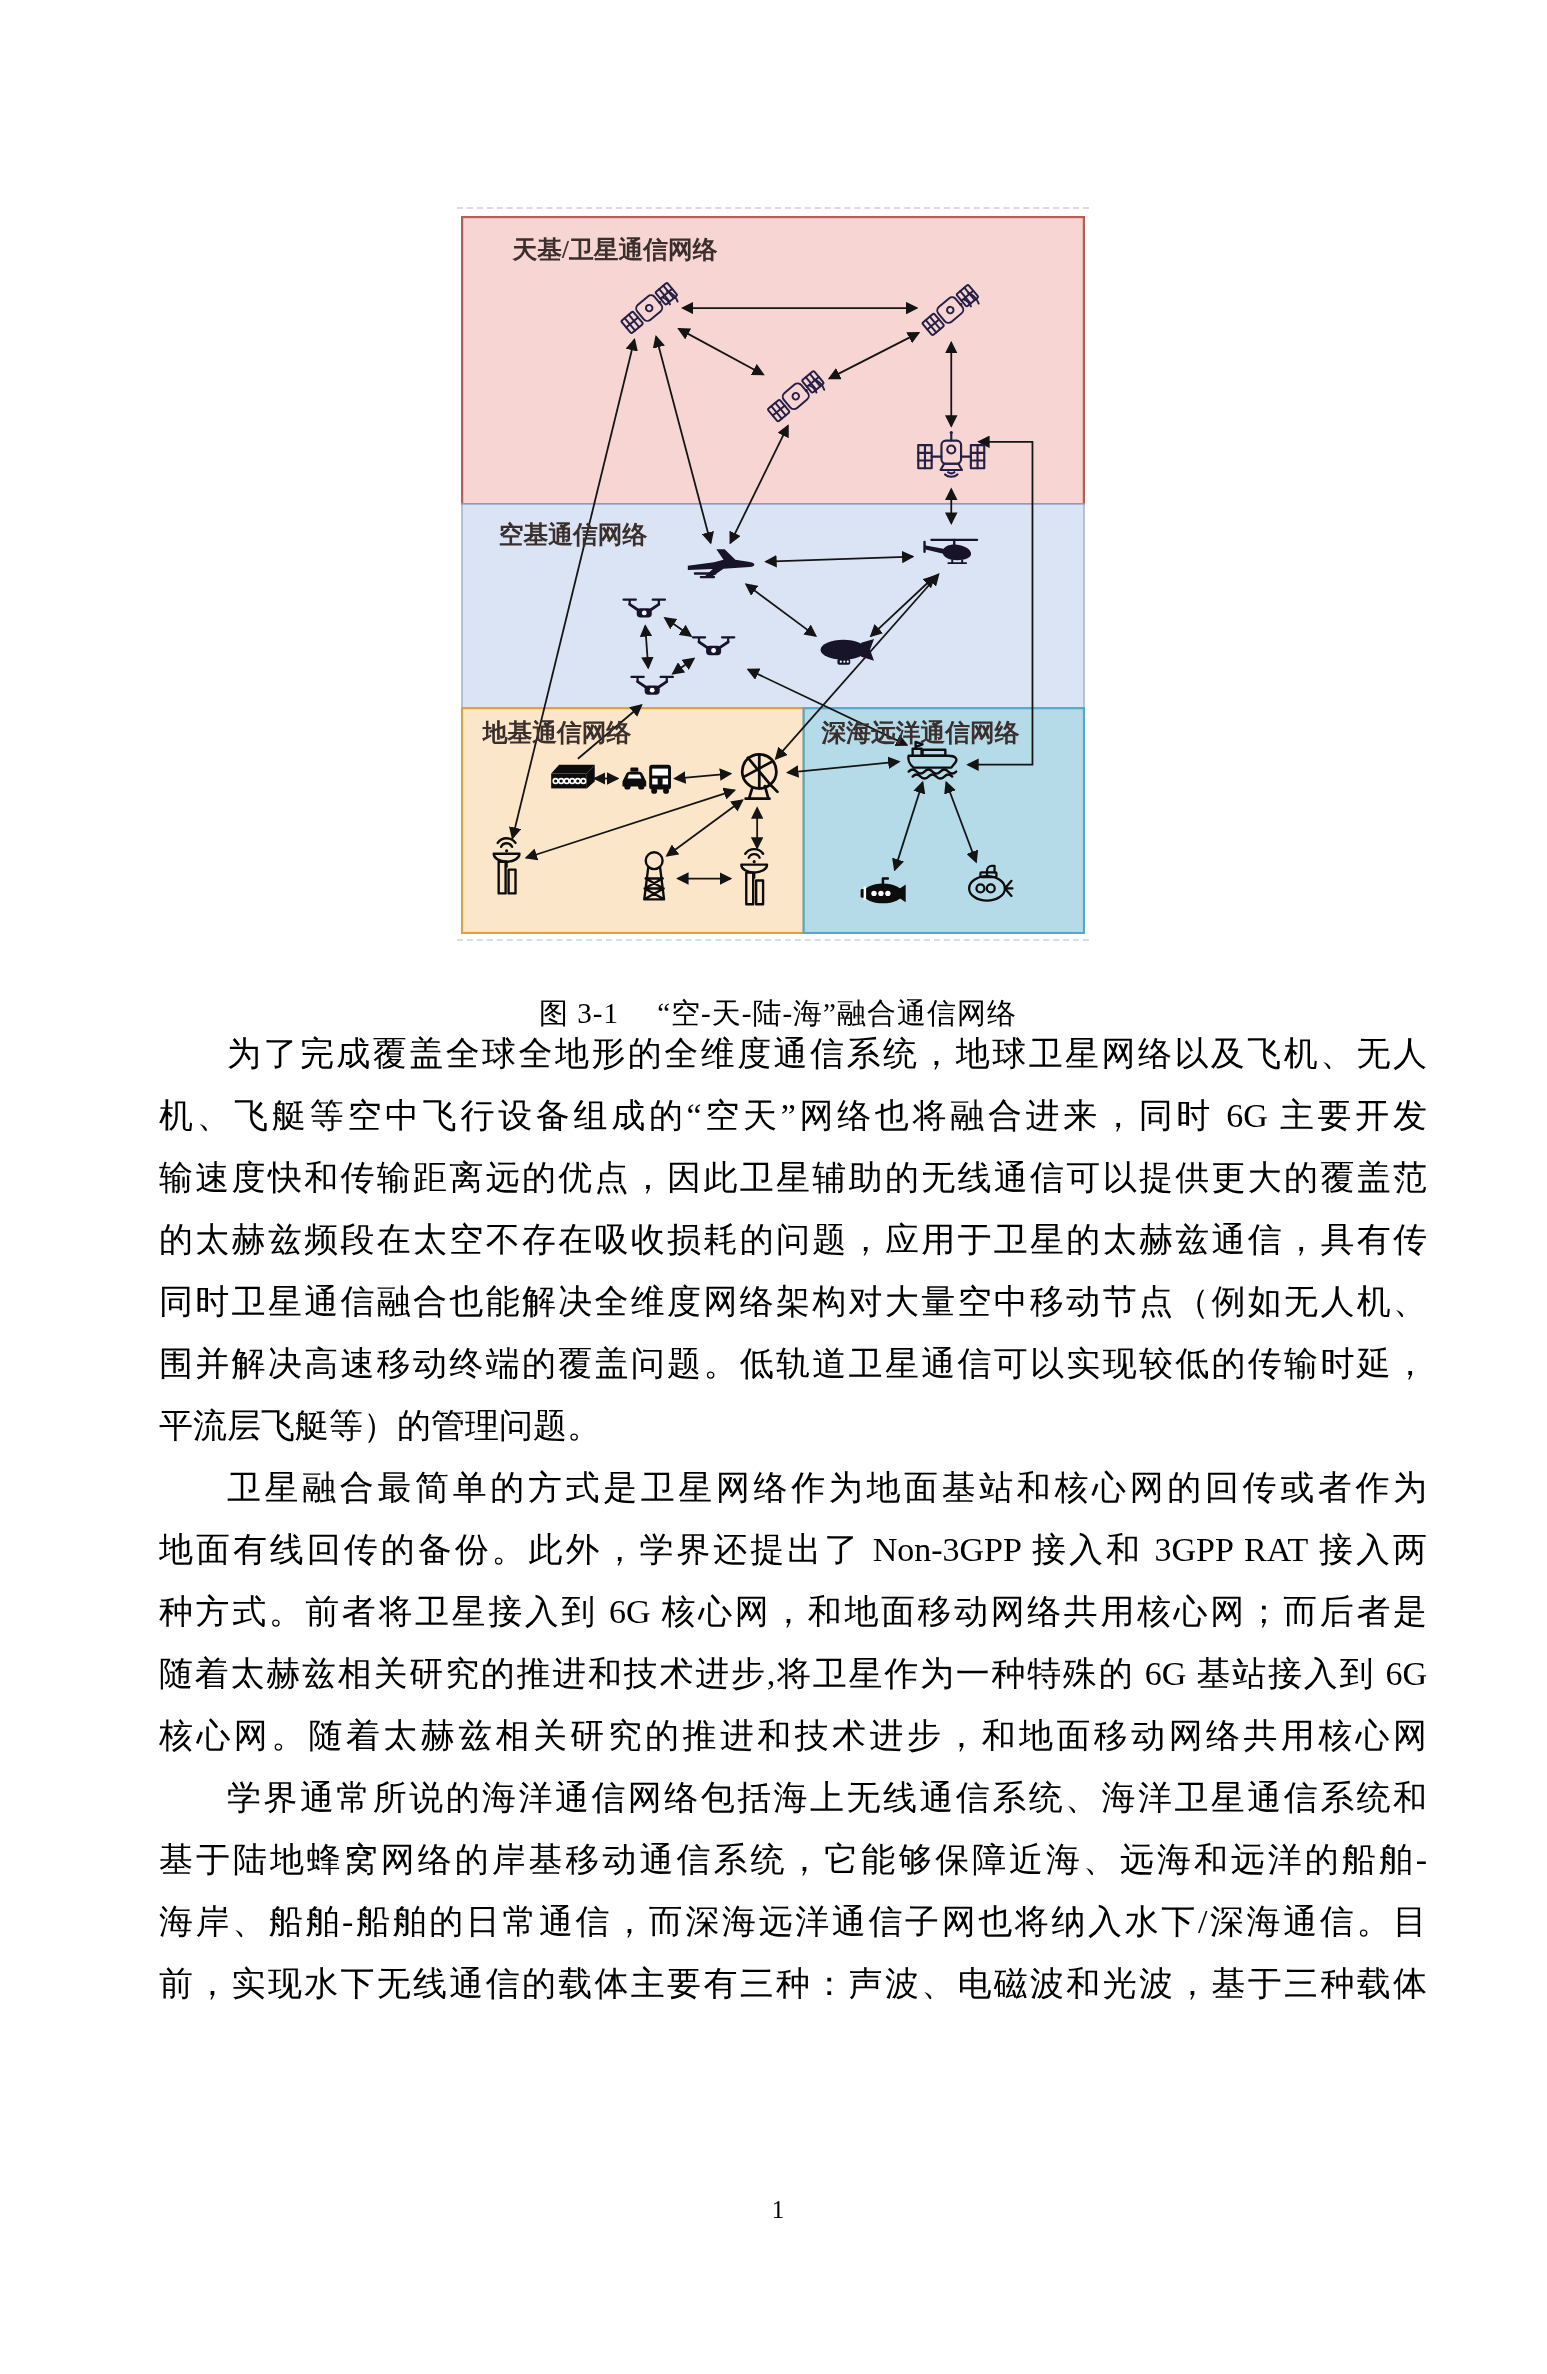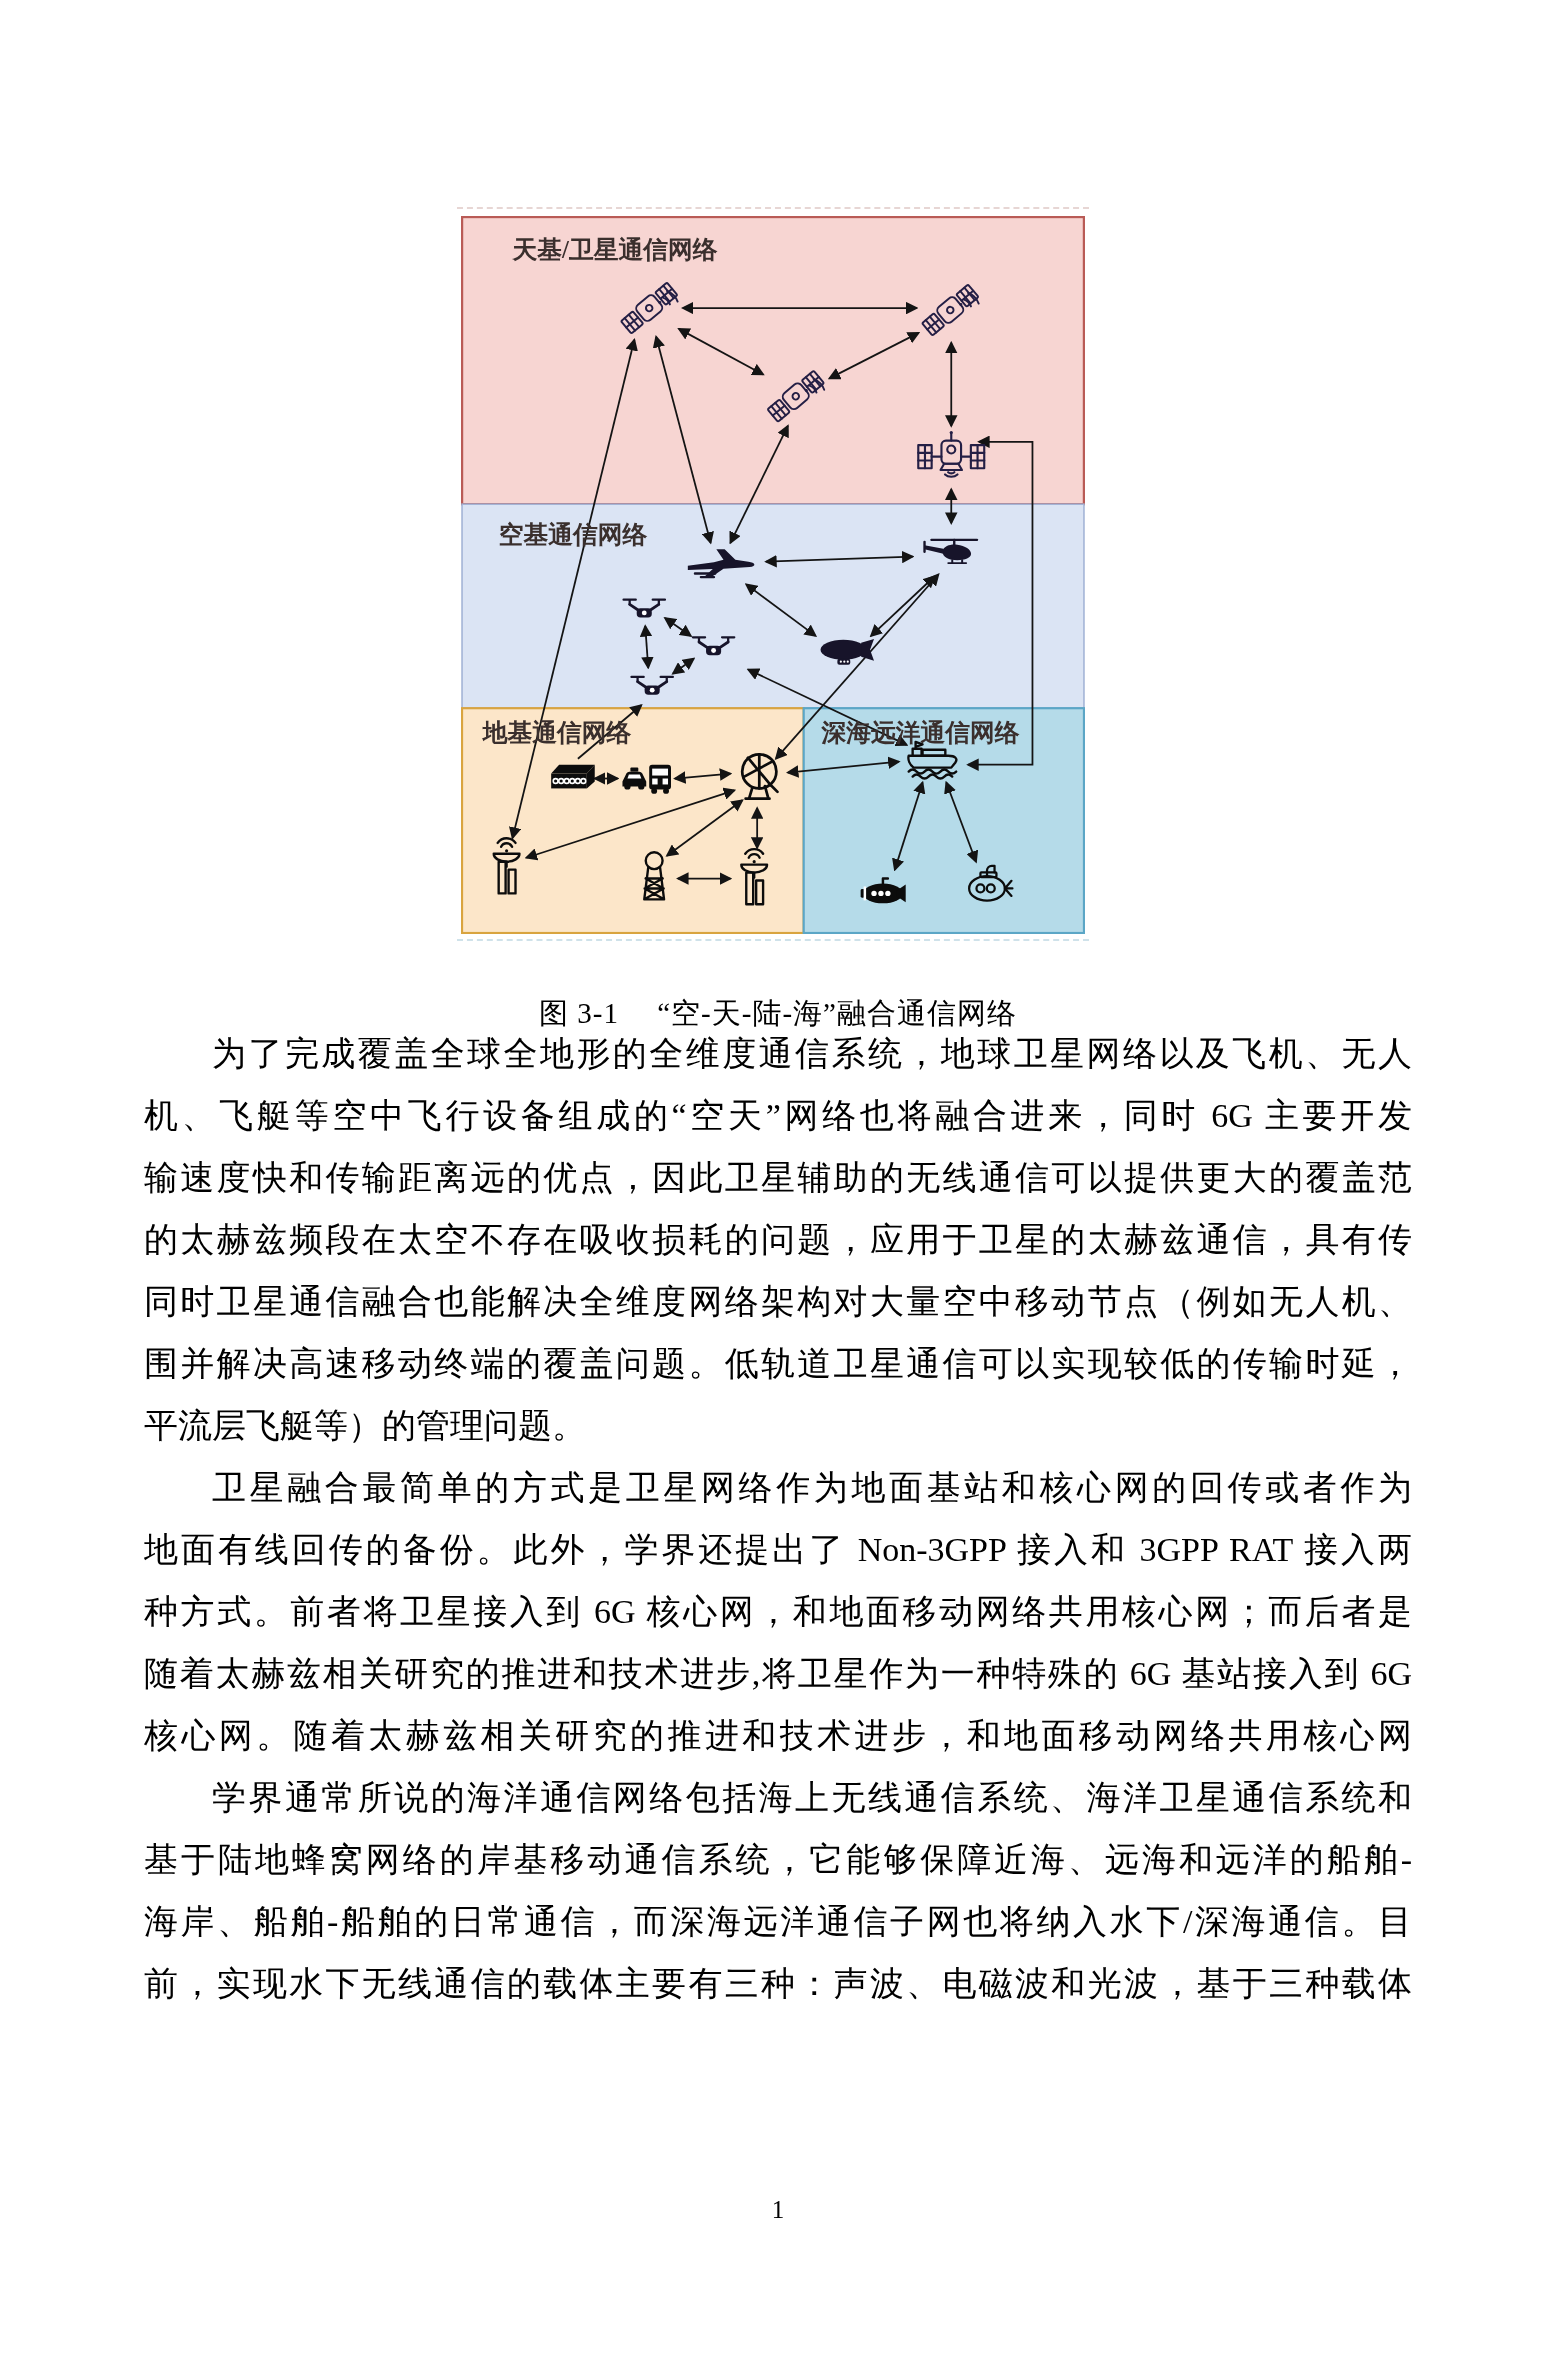"为了完成覆盖全球全地形的全维度通信系统，地球卫星网络以及飞机、无人" .body-text { left: 144px -> 159px }
